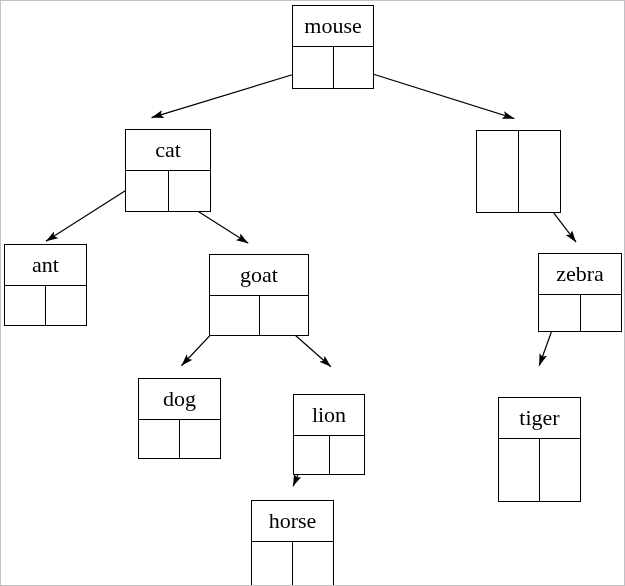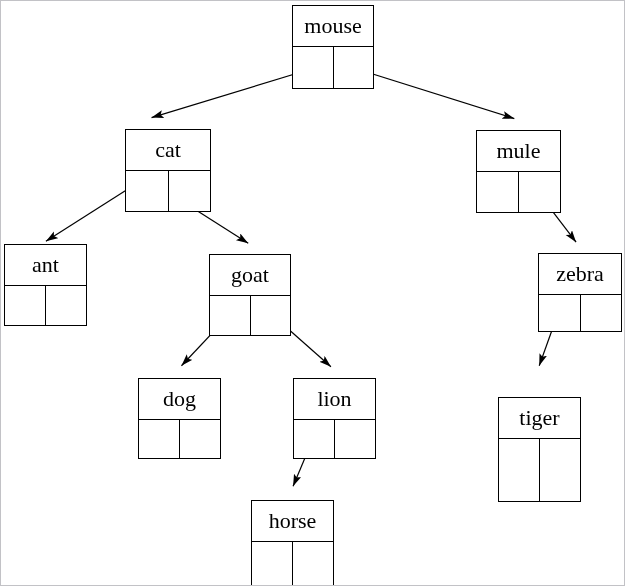"mule" div.label { html: <div>mule</div> -> none }
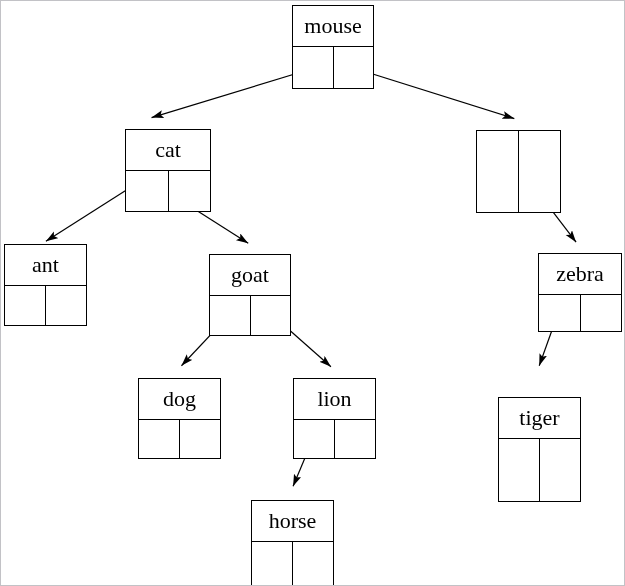"goat" div.node { width: 82px -> 100px }
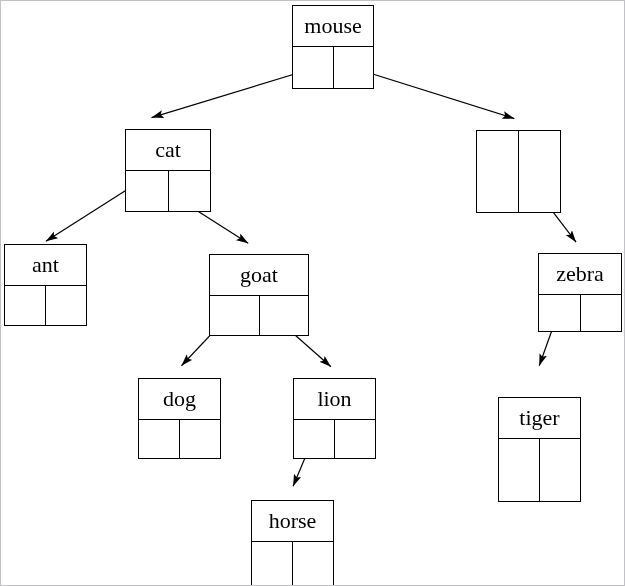"lion" div.node { top: 377px -> 393px; width: 83px -> 72px }
